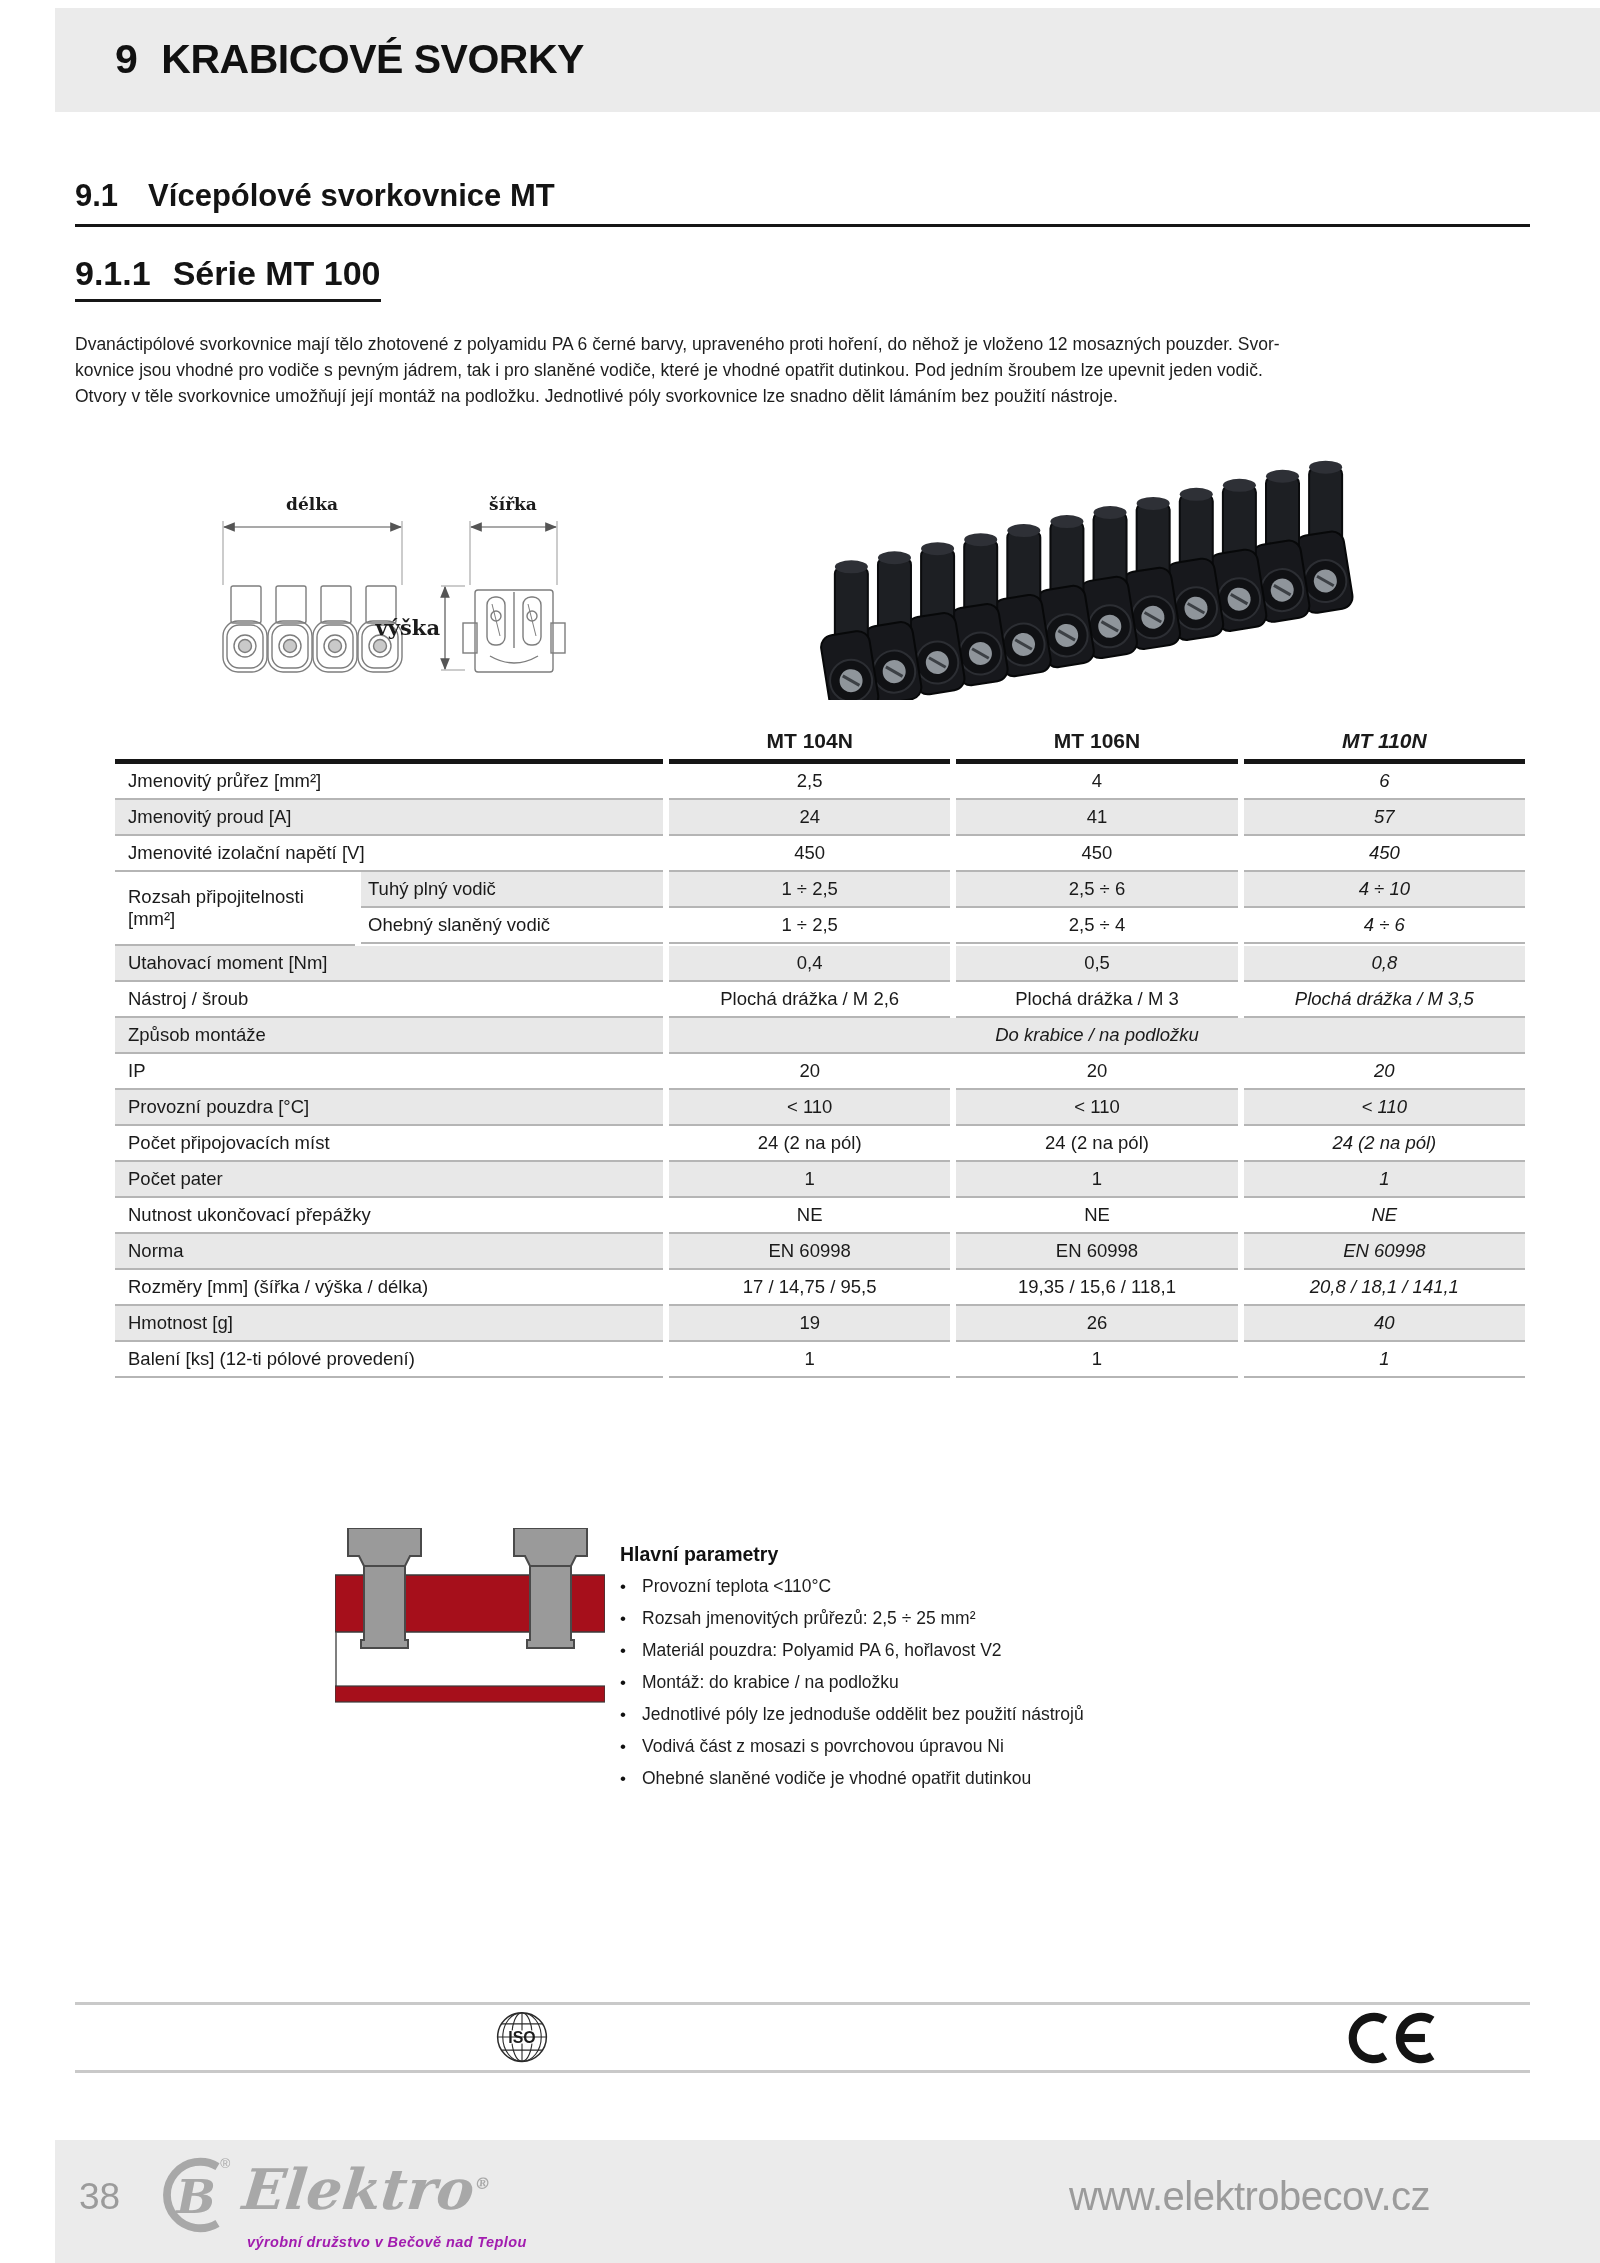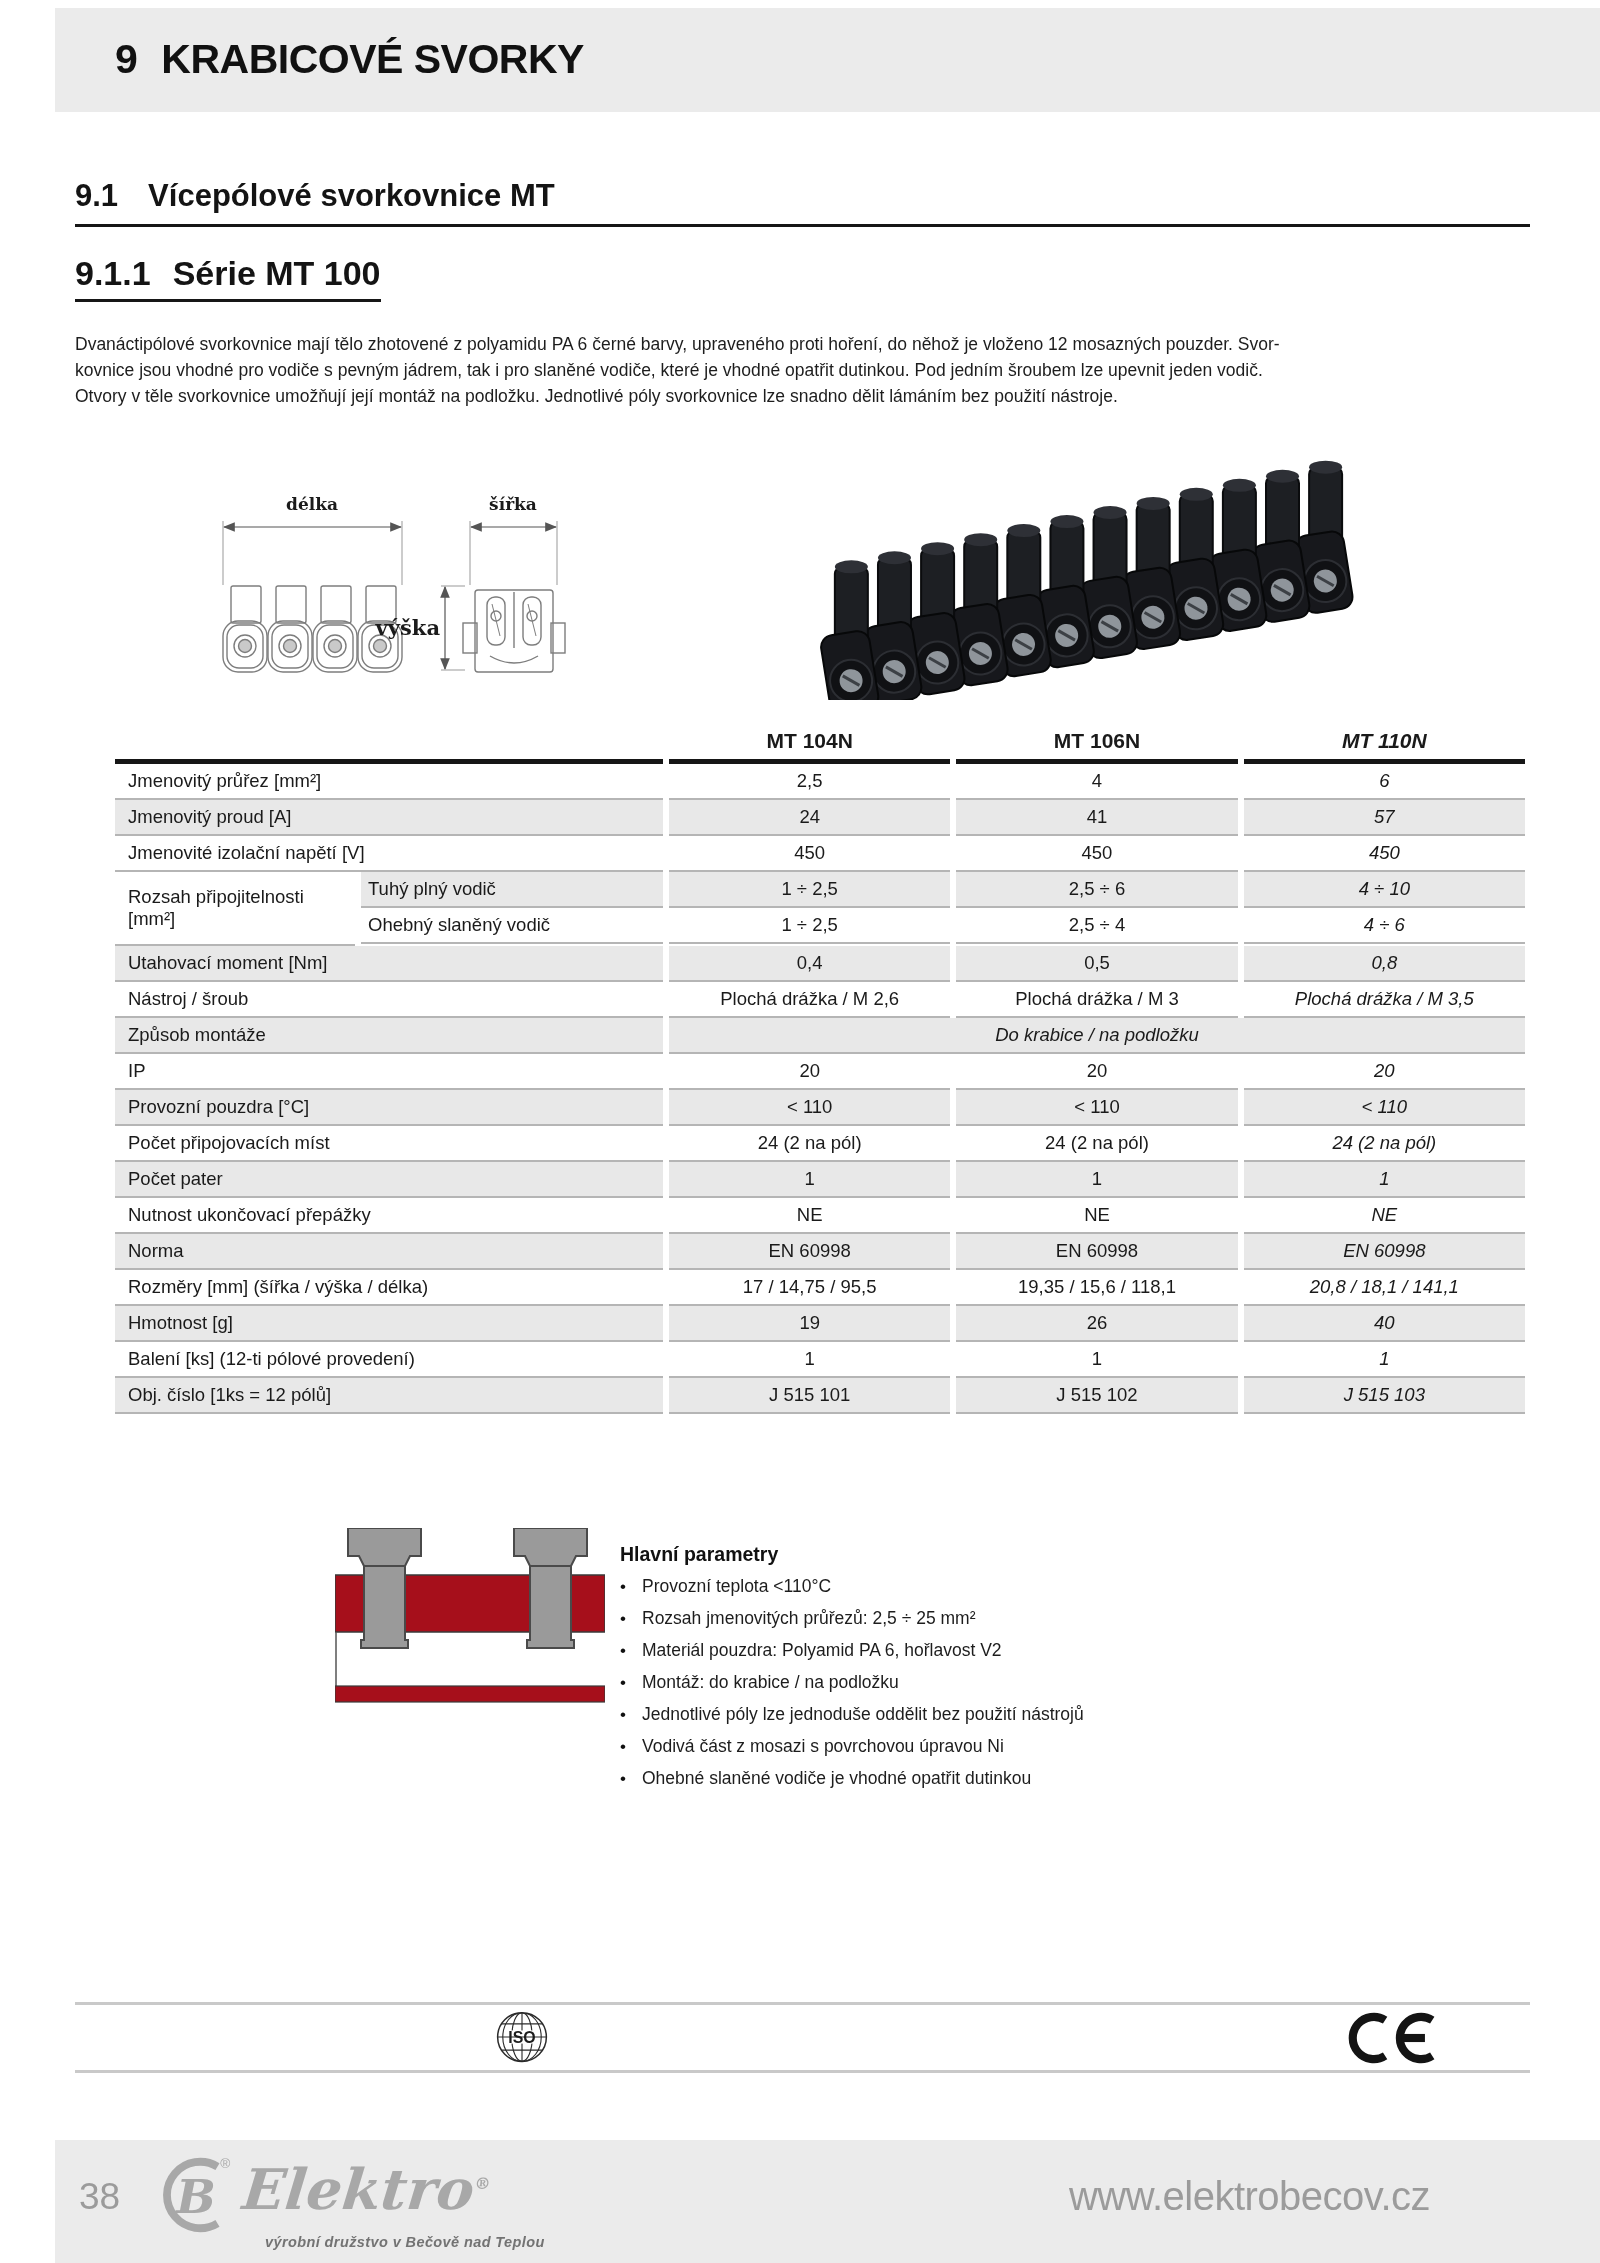"Obj. číslo [1ks = 12" div.trow { html: <div> <div>Obj. číslo [1ks = 12 pólů]</div> <div>J 515 101</div> <div>J 515 102</div> <div>J 515 103</div> </div> -> none }
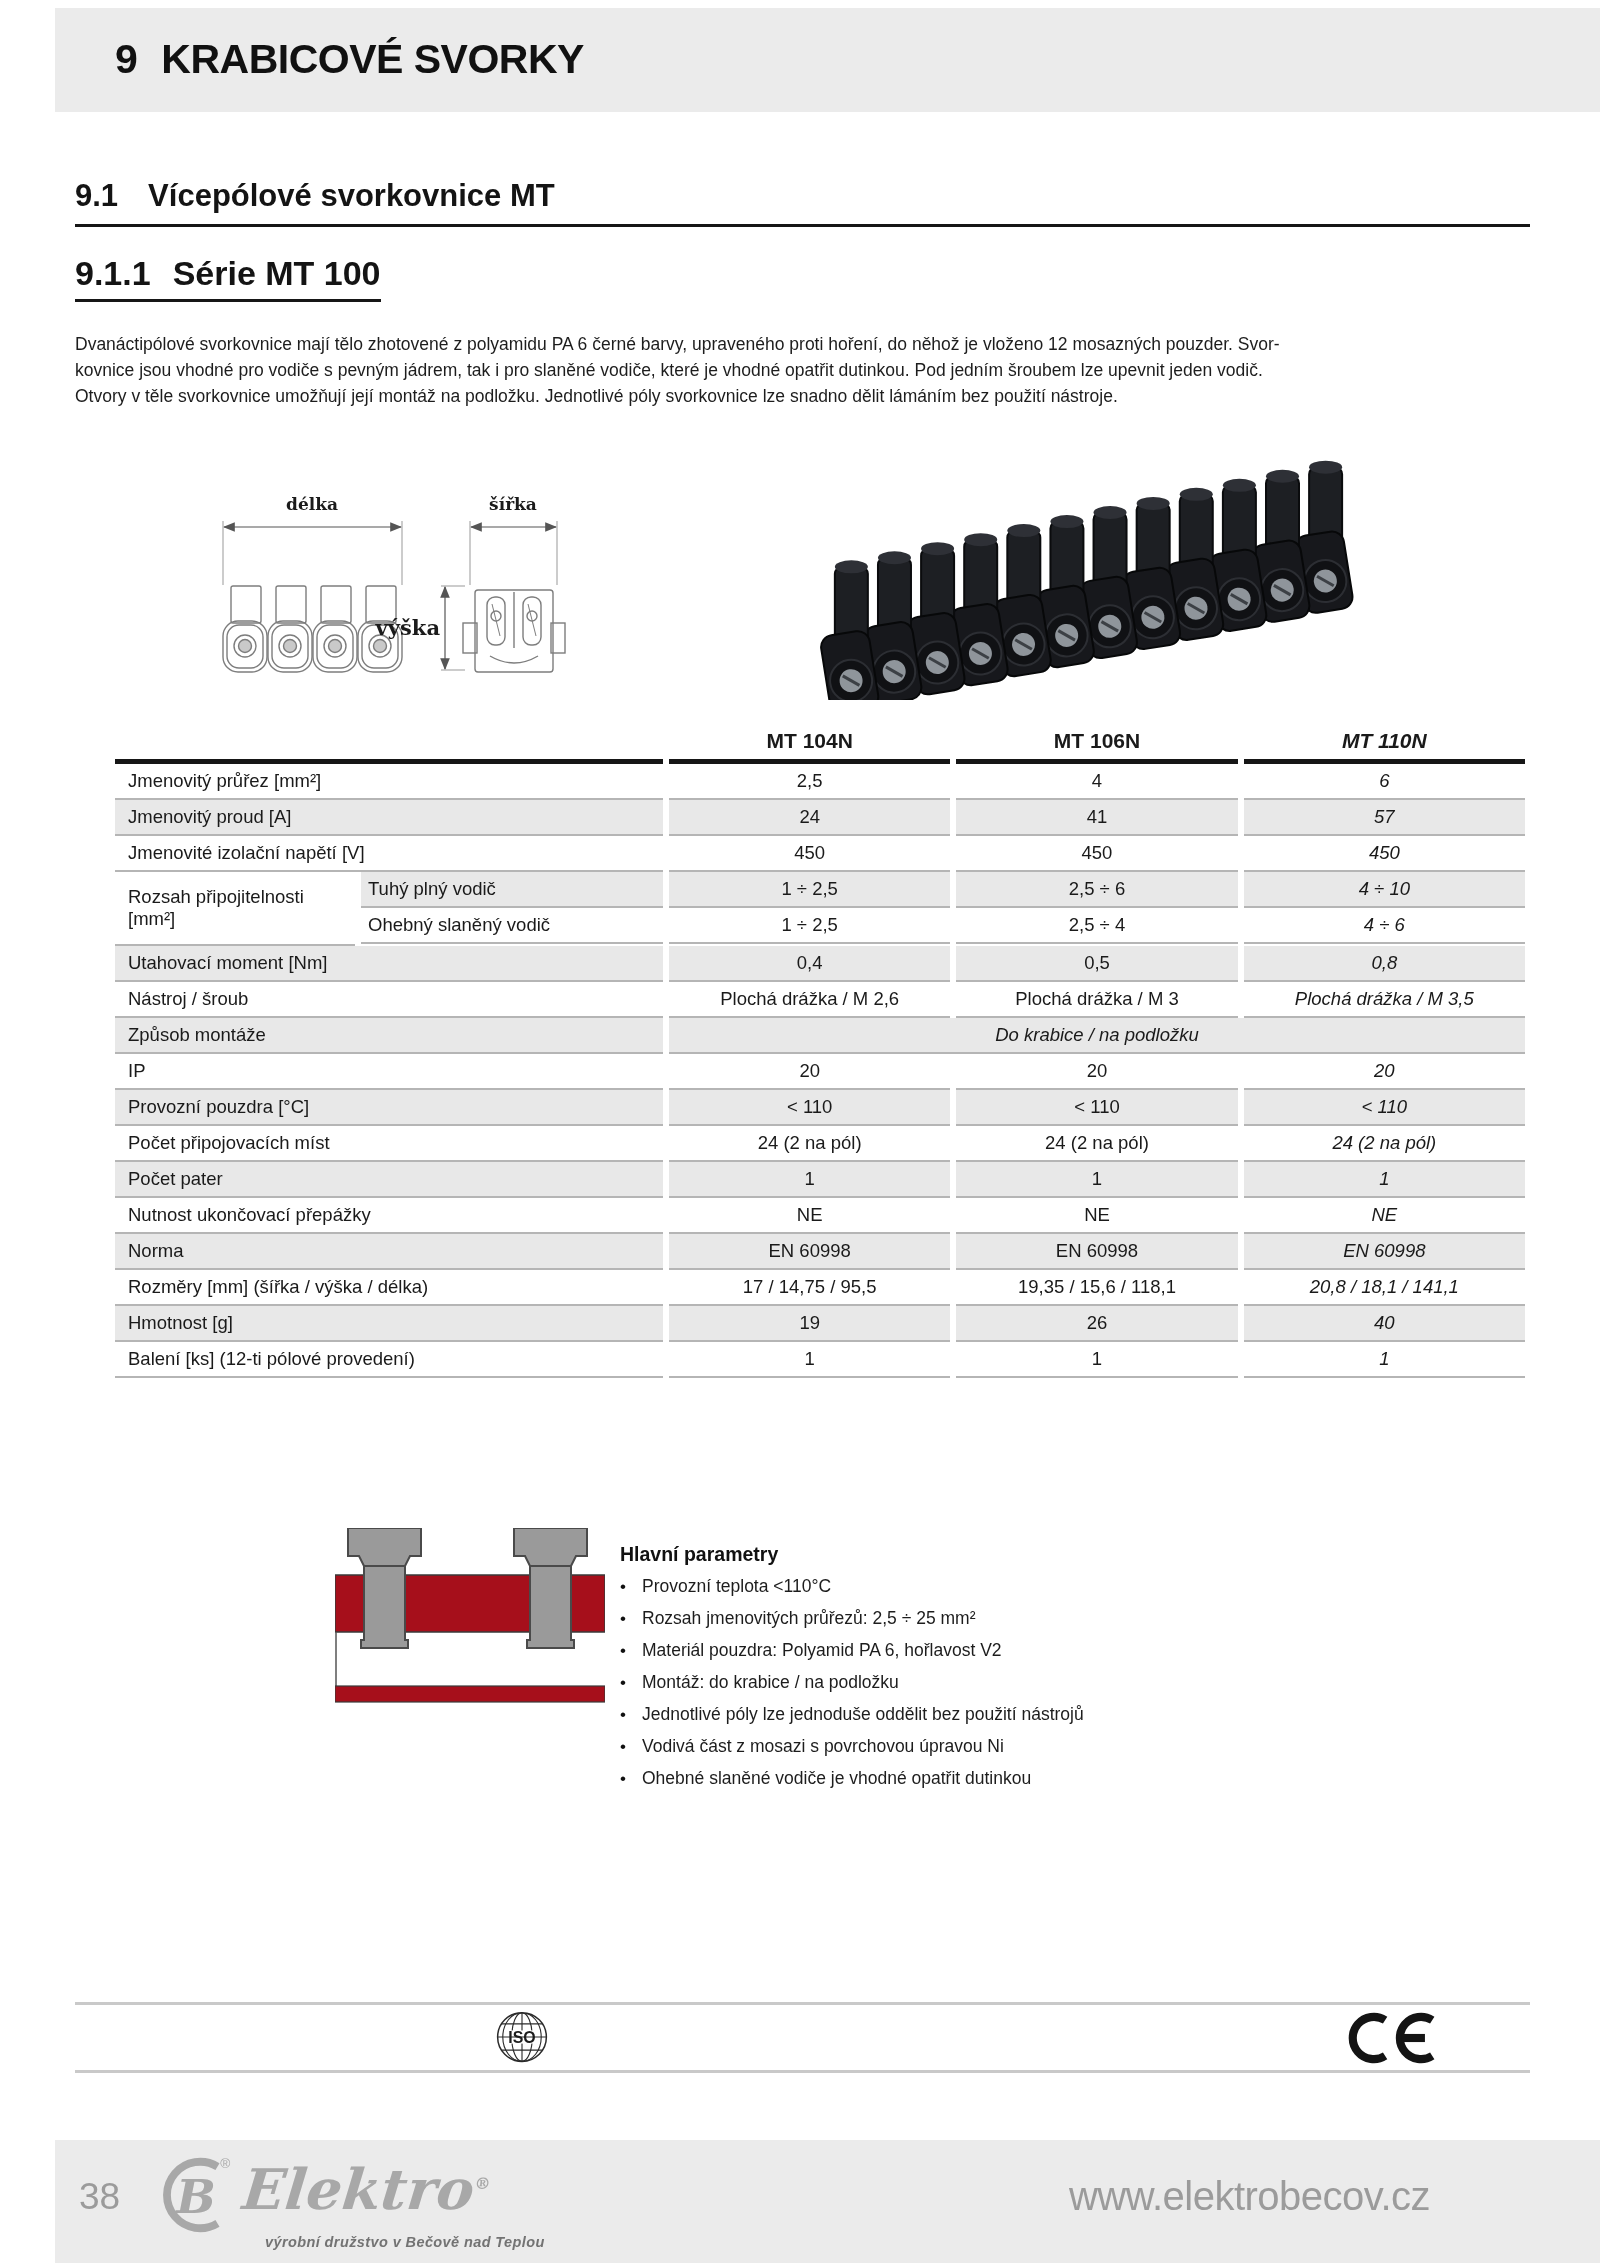"výrobní družstvo v Bečově nad" .brand-subtitle { color: #737373 -> #a21caf; left: 110px -> 92px }
